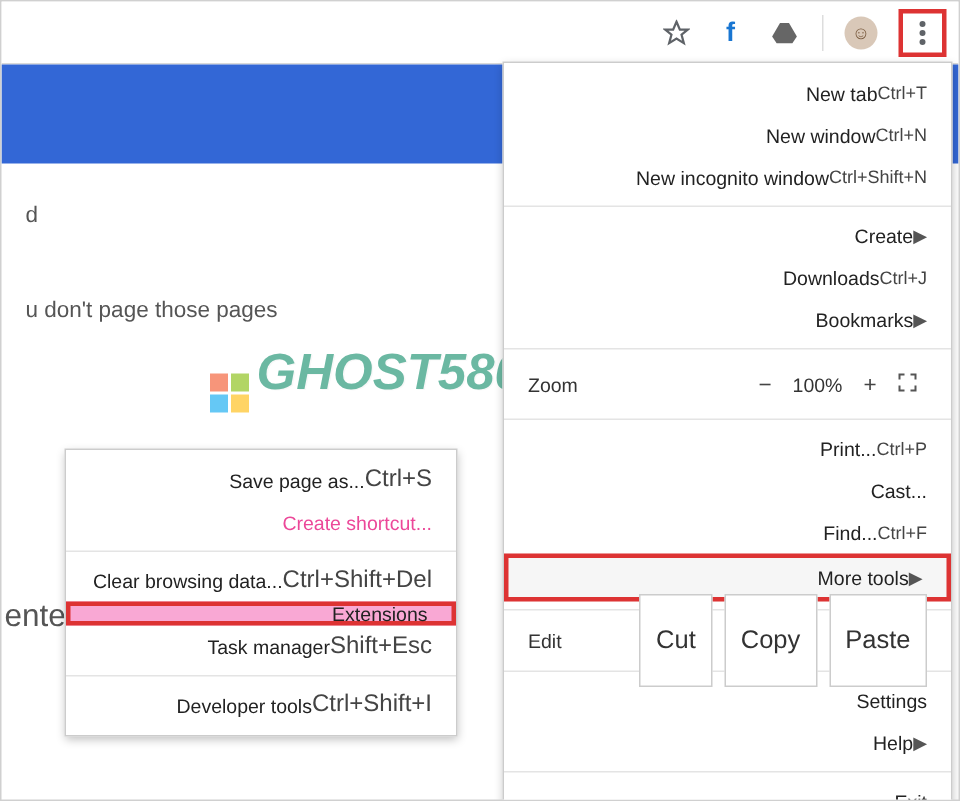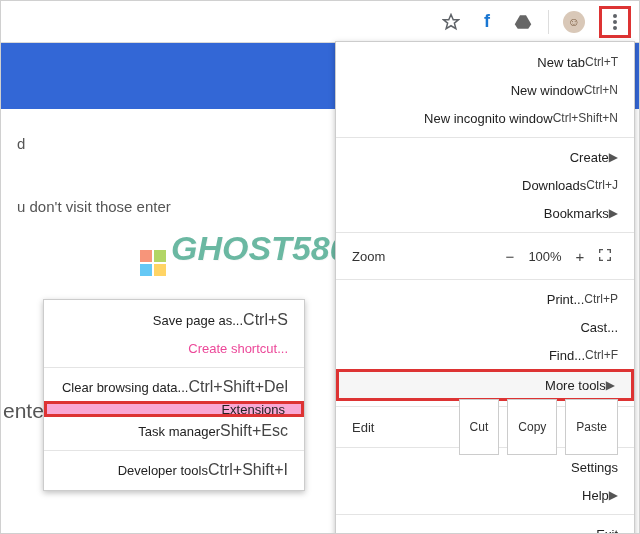"u don't visit those enter" div.frag2 { text: visit those enter -> page those pages }
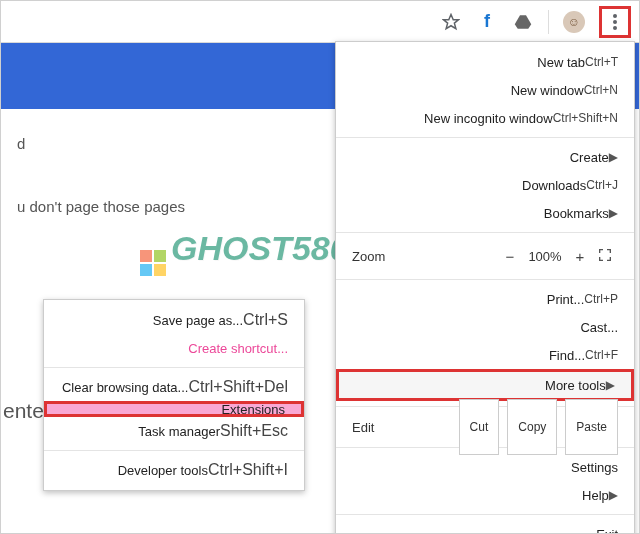"Cut" .edit-row .btn { font-size: 12px -> 17px }
